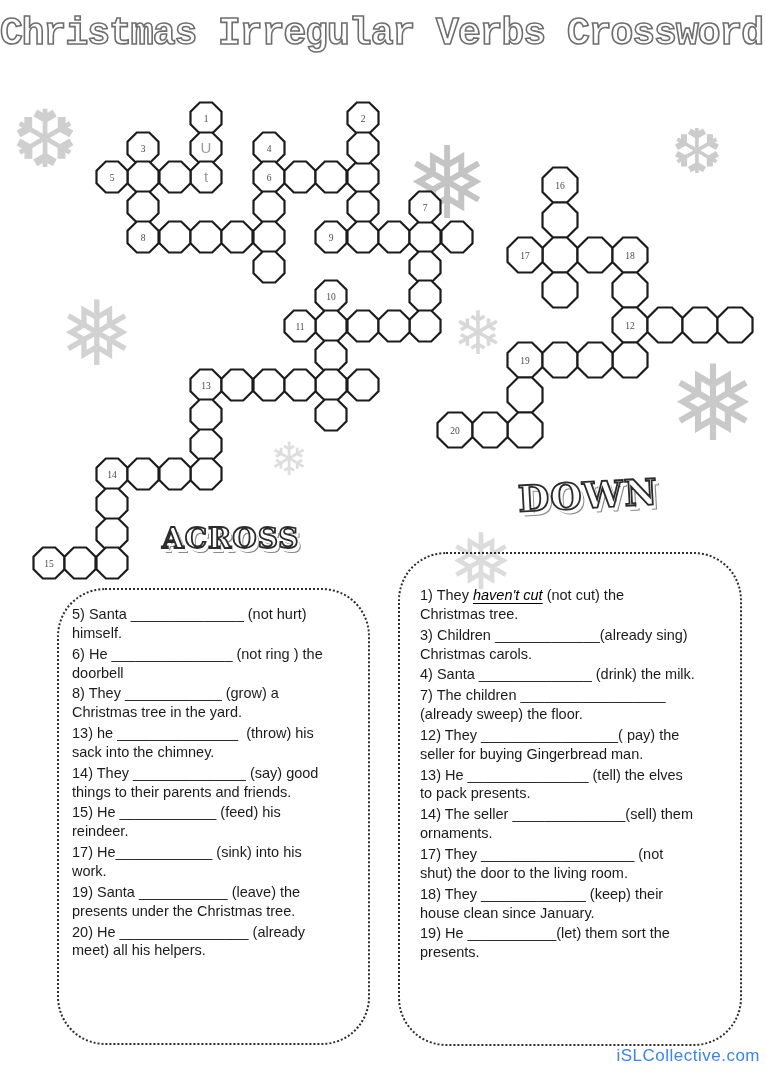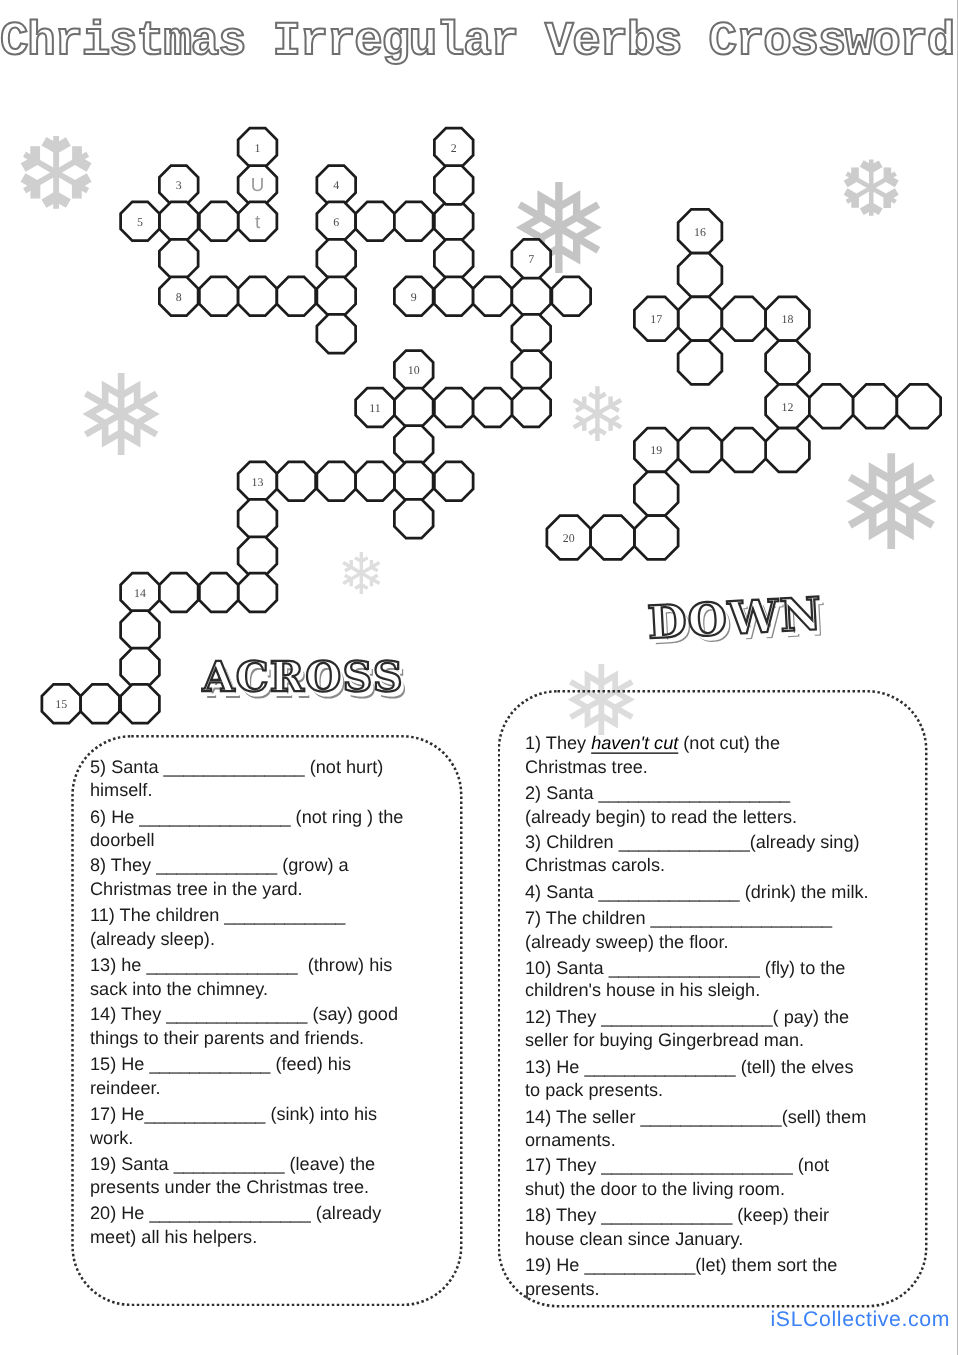"ACROSS" .across-heading { font-size: 33px -> 28px }
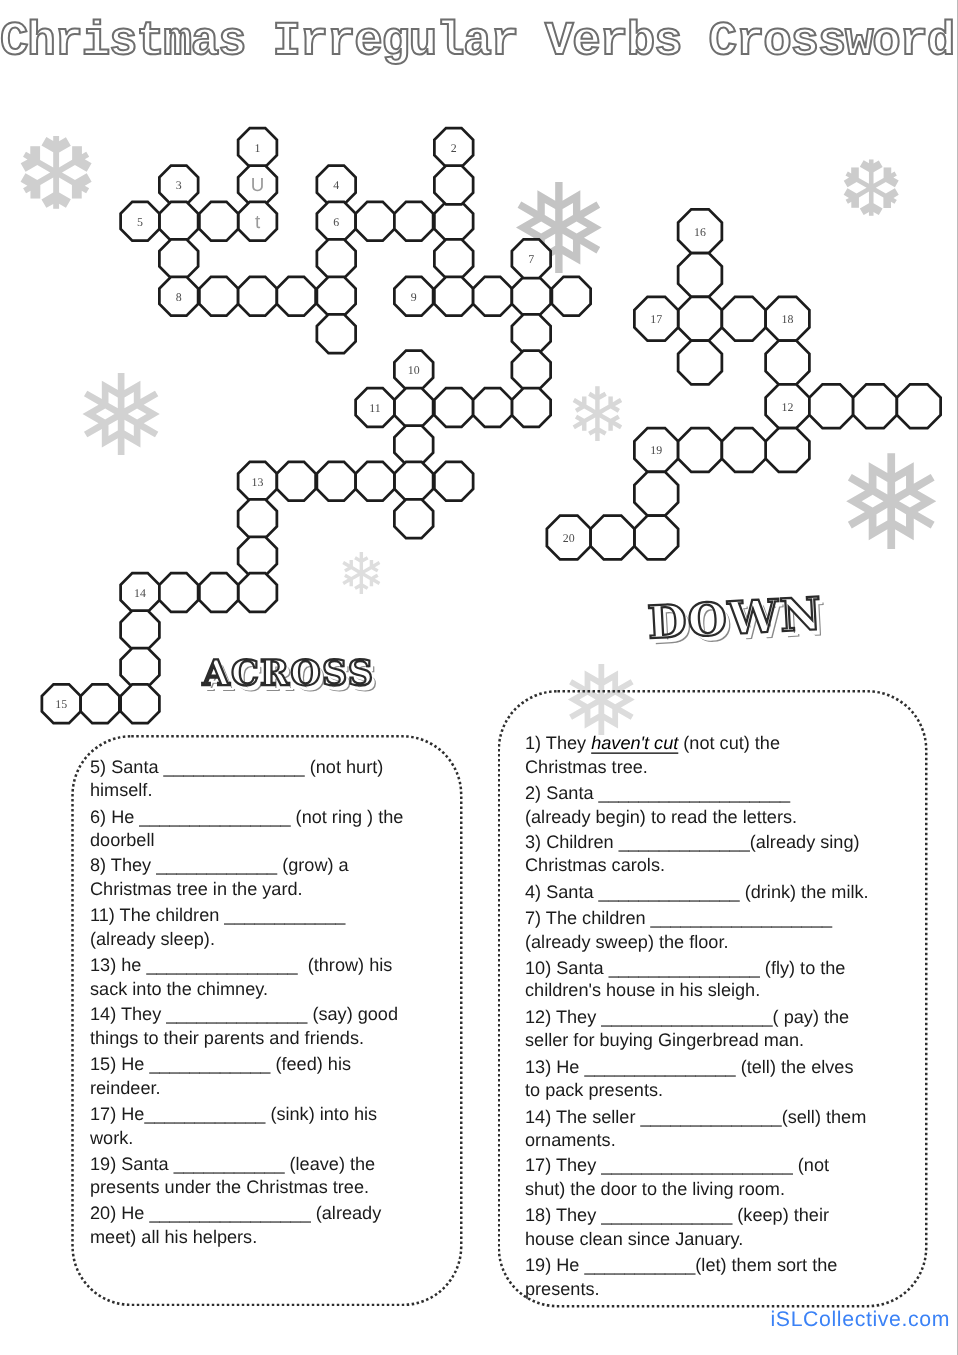"2) Santa ___________________" div.clue { html: <div>2) Santa ___________________ (already begin) to read the letters.</div> -> none }
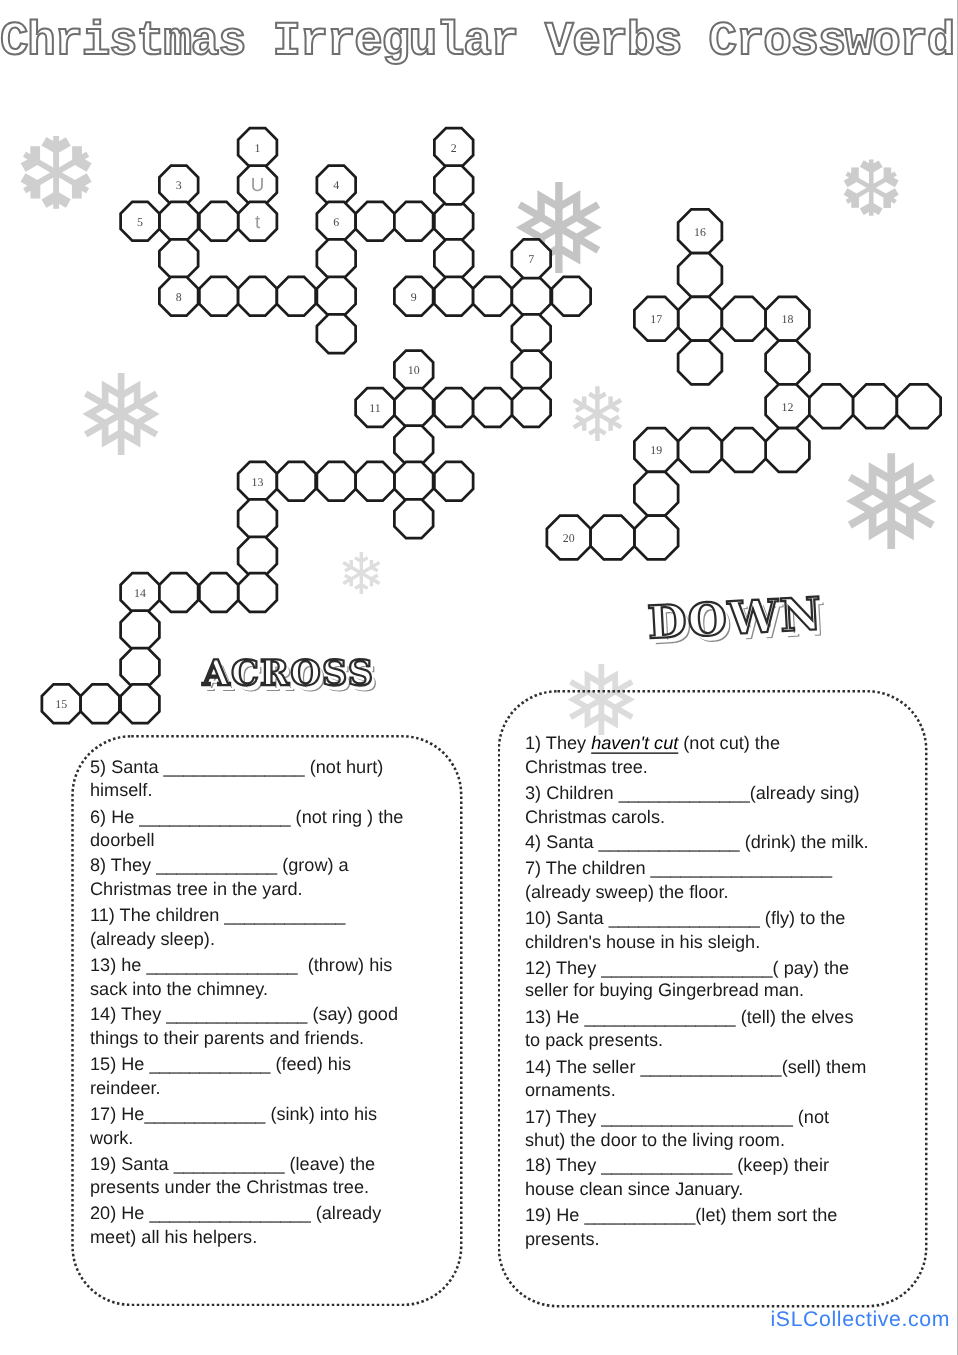"11) The children ____________" div.clue { html: <div>11) The children ____________ (already sleep).</div> -> none }
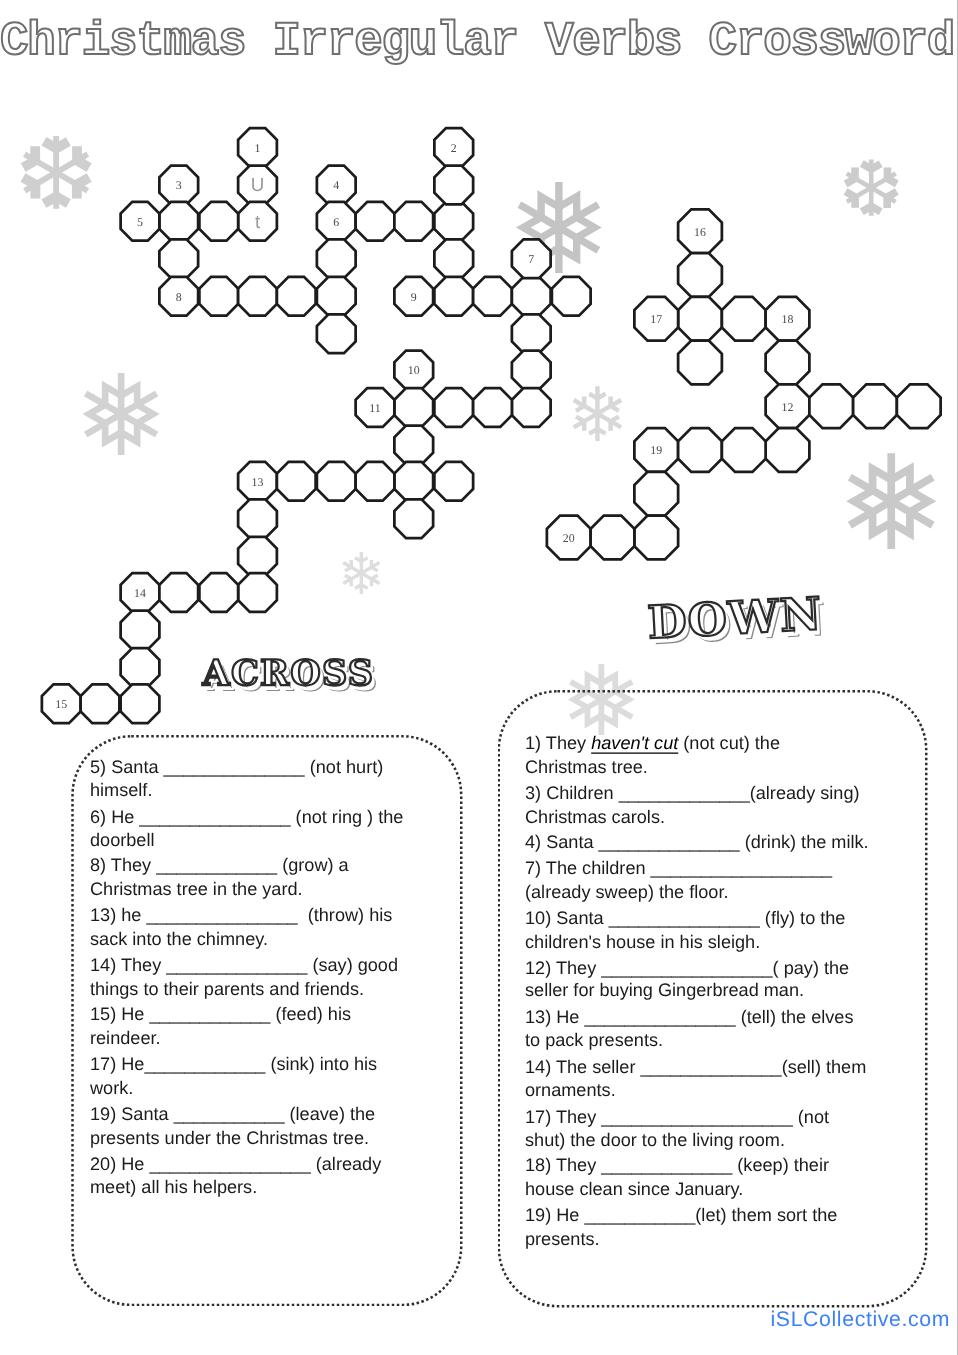"10) Santa _______________ (fly) to" div.clue { html: <div>10) Santa _______________ (fly) to the children's house in his sleigh.</div> -> none }
